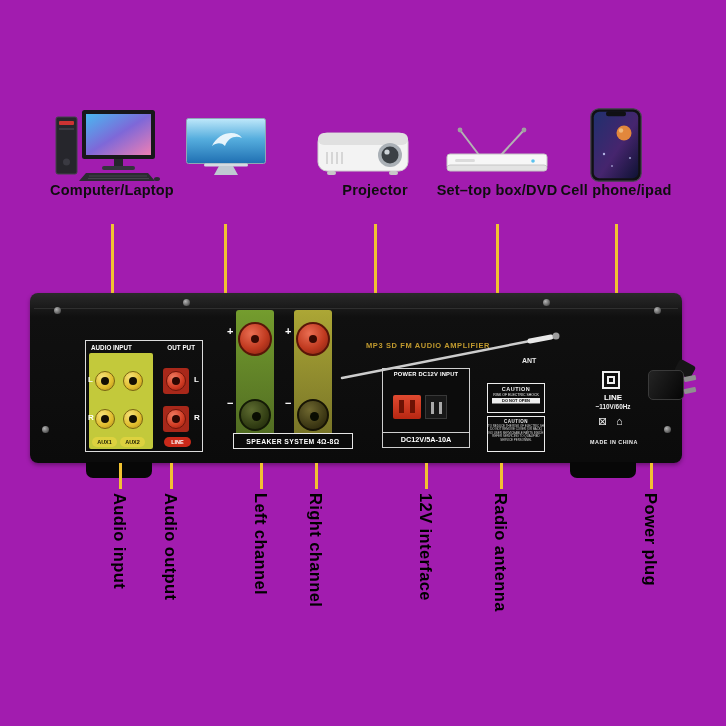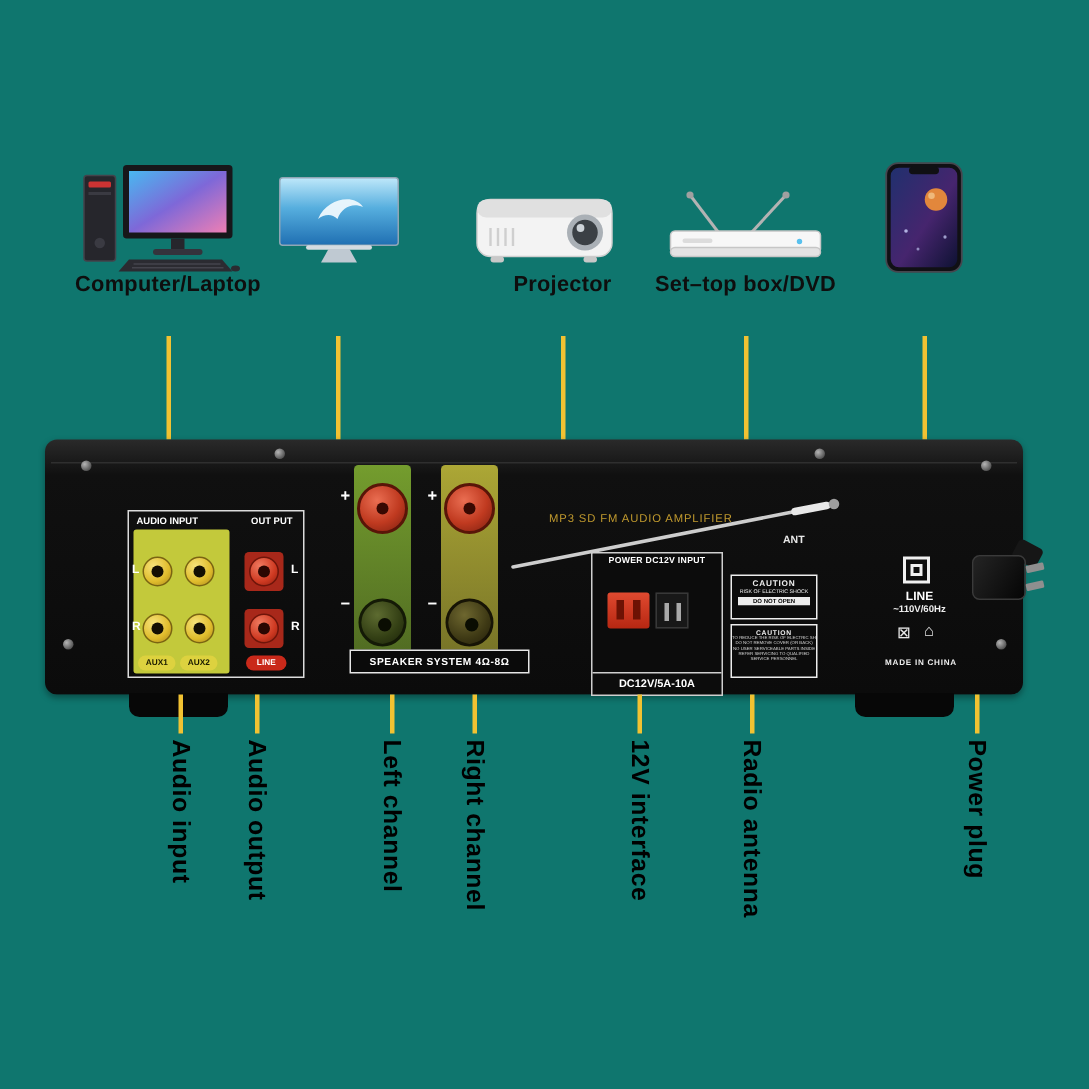"Computer/Laptop" #stage { background: #0f766e -> #a21caf }
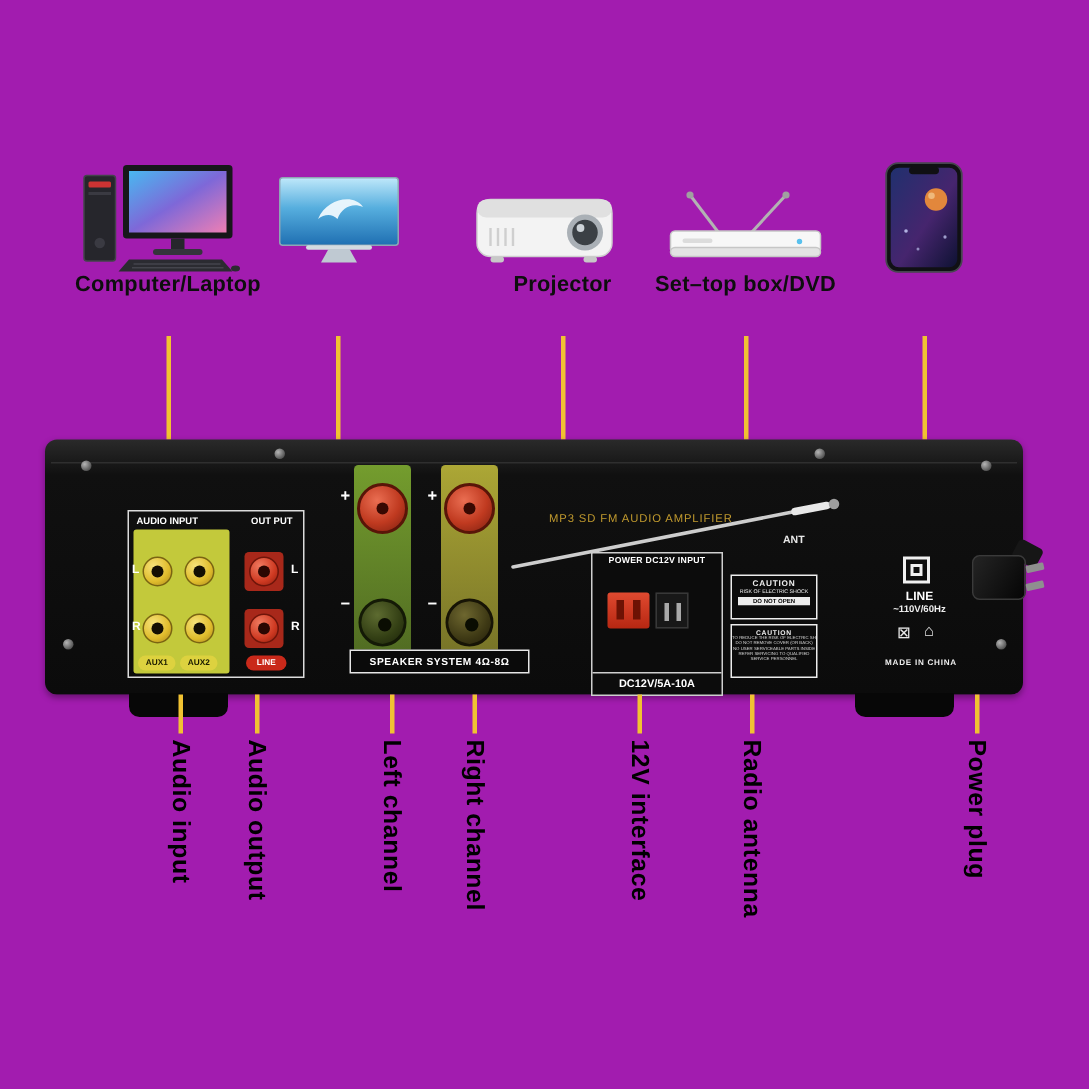"Cell phone/ipad" div.dev-label { html: none -> <div>Cell phone/ipad</div> }
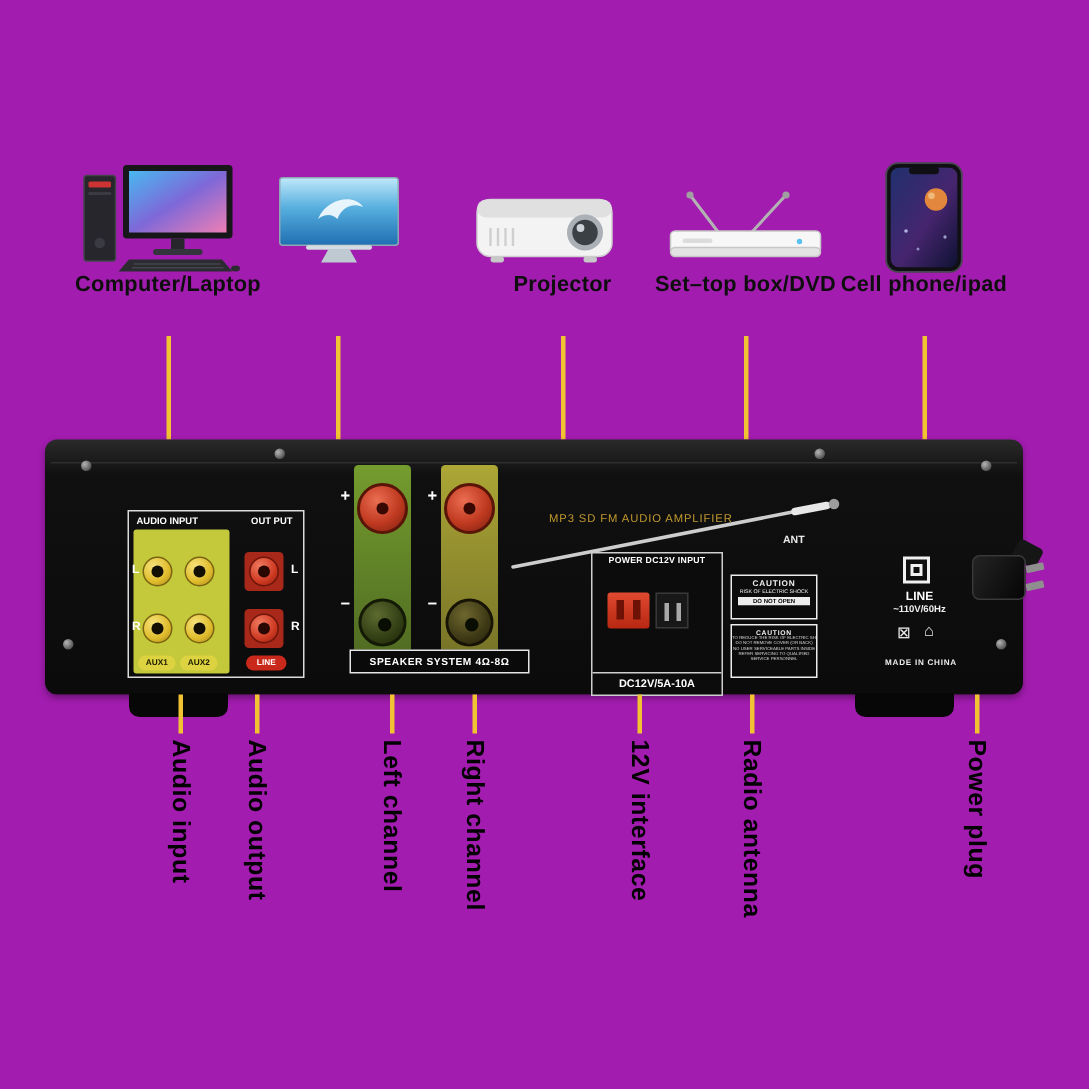"MP3 SD FM AUDIO AMPLIFIER" .brand { font-weight: normal -> bold }
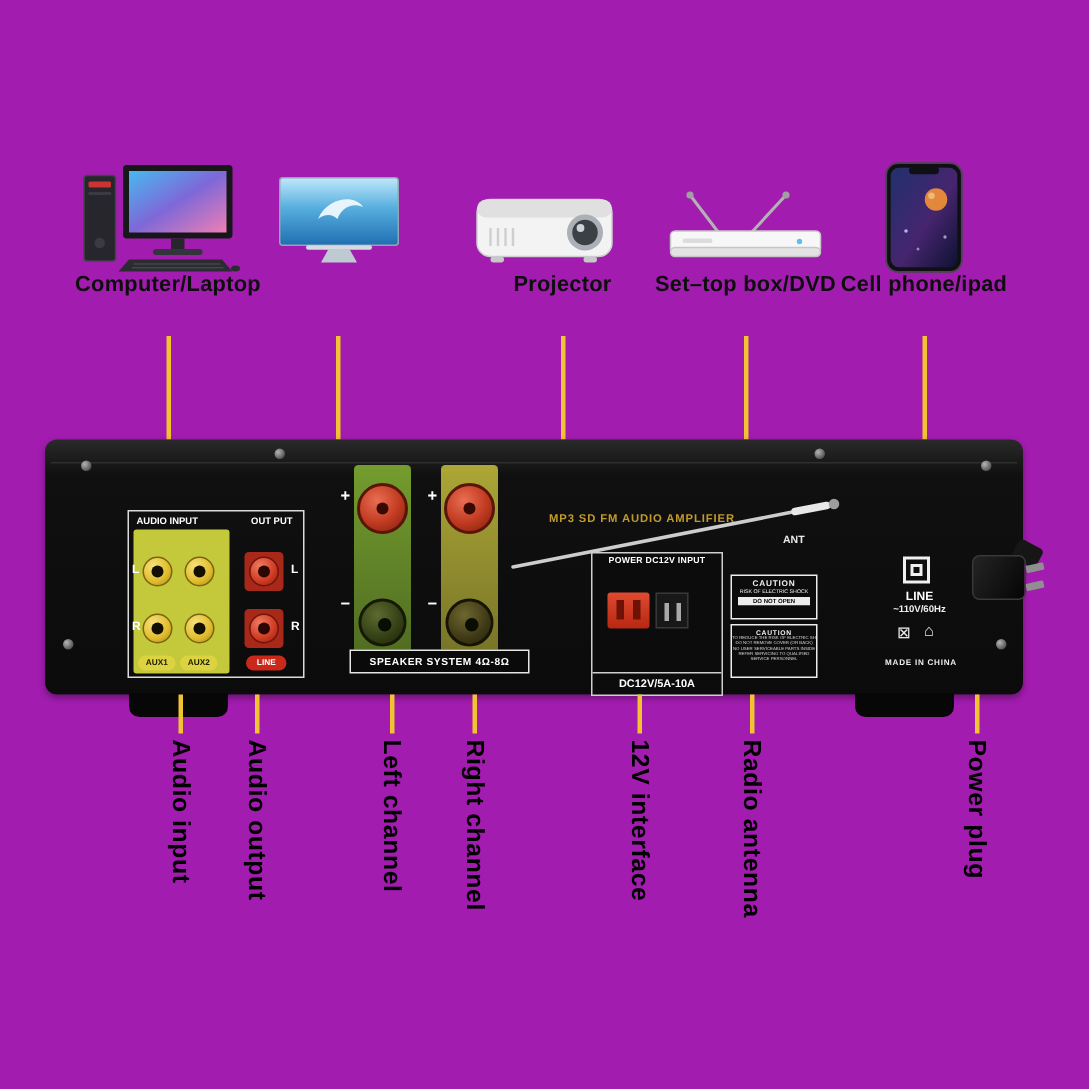"DC12V/5A-10A" .dc-box { height: 96px -> 80px; left: 364px -> 352px }
